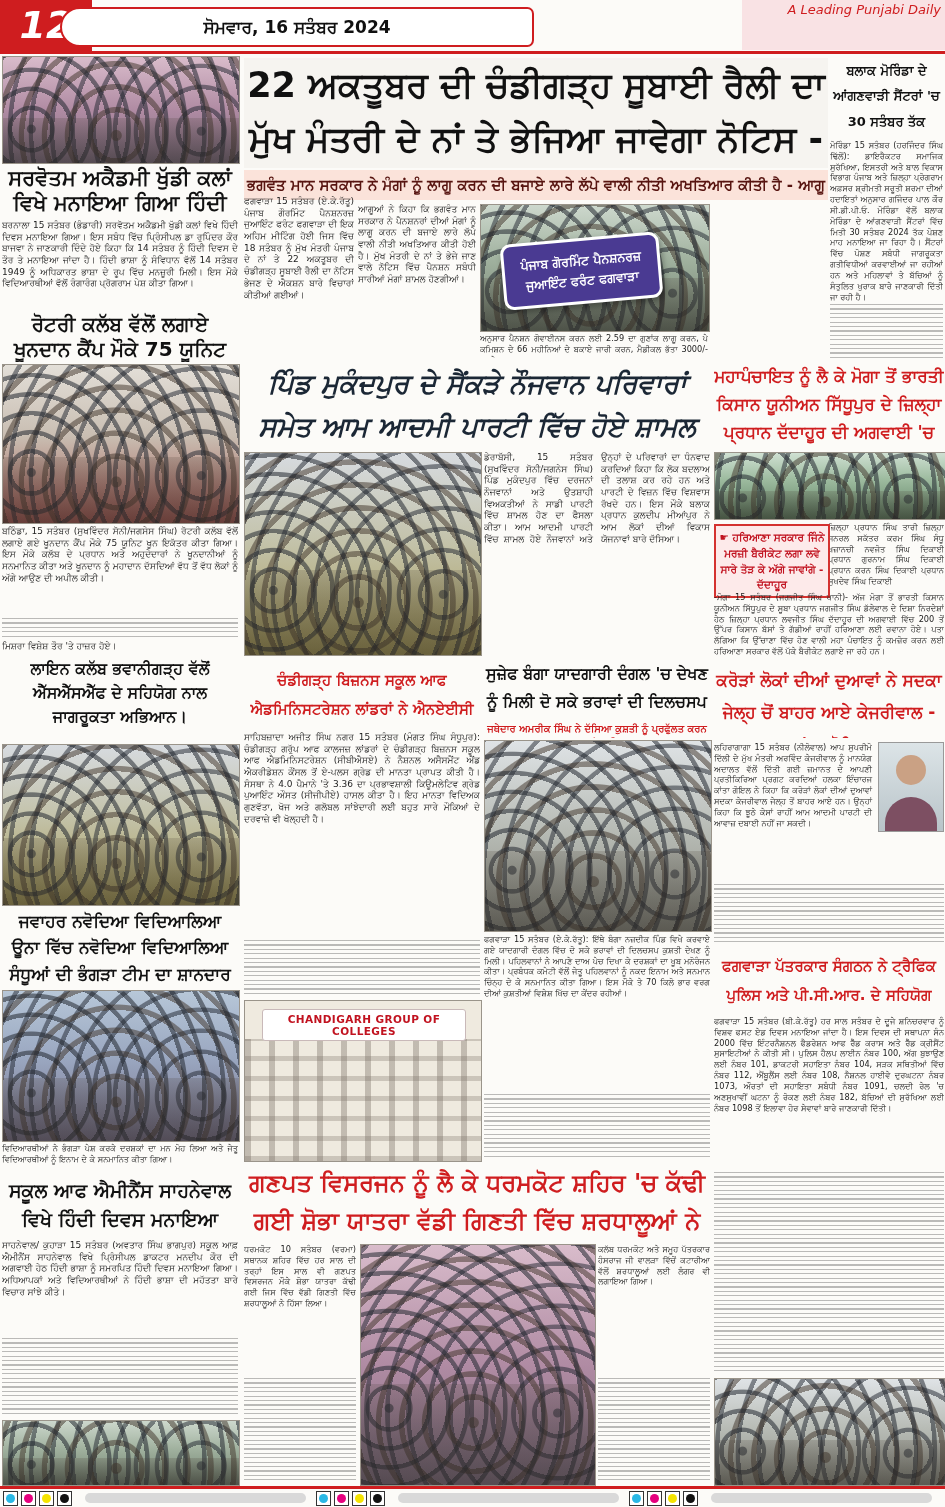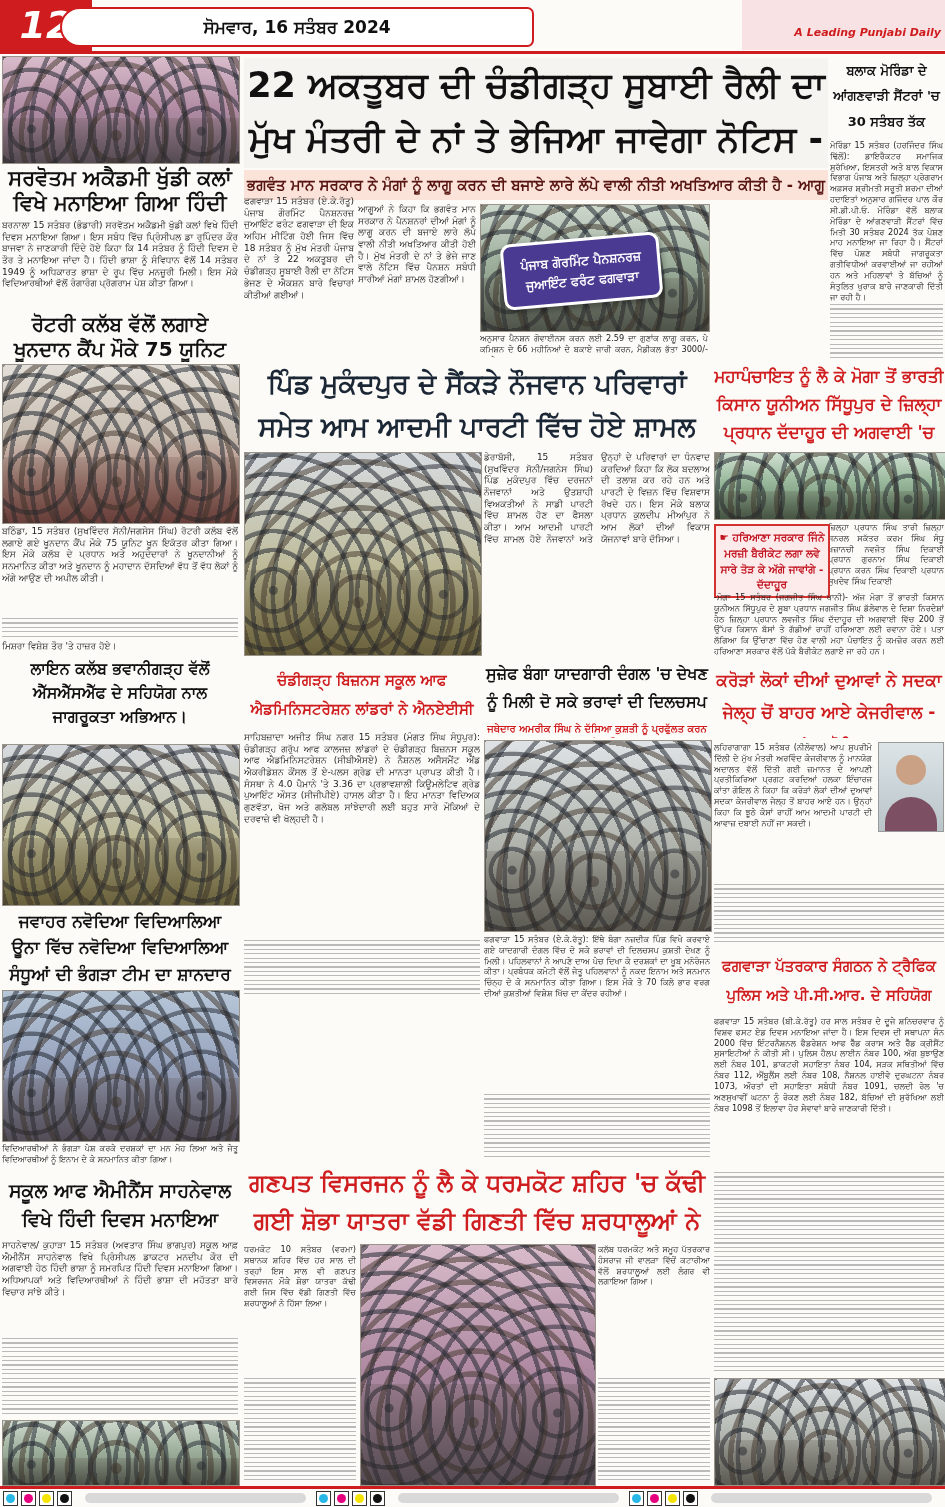"A Leading Punjabi Daily" .tagline { font-size: 11px -> 13px; font-weight: 700 -> 400; margin-top: 24px -> none }
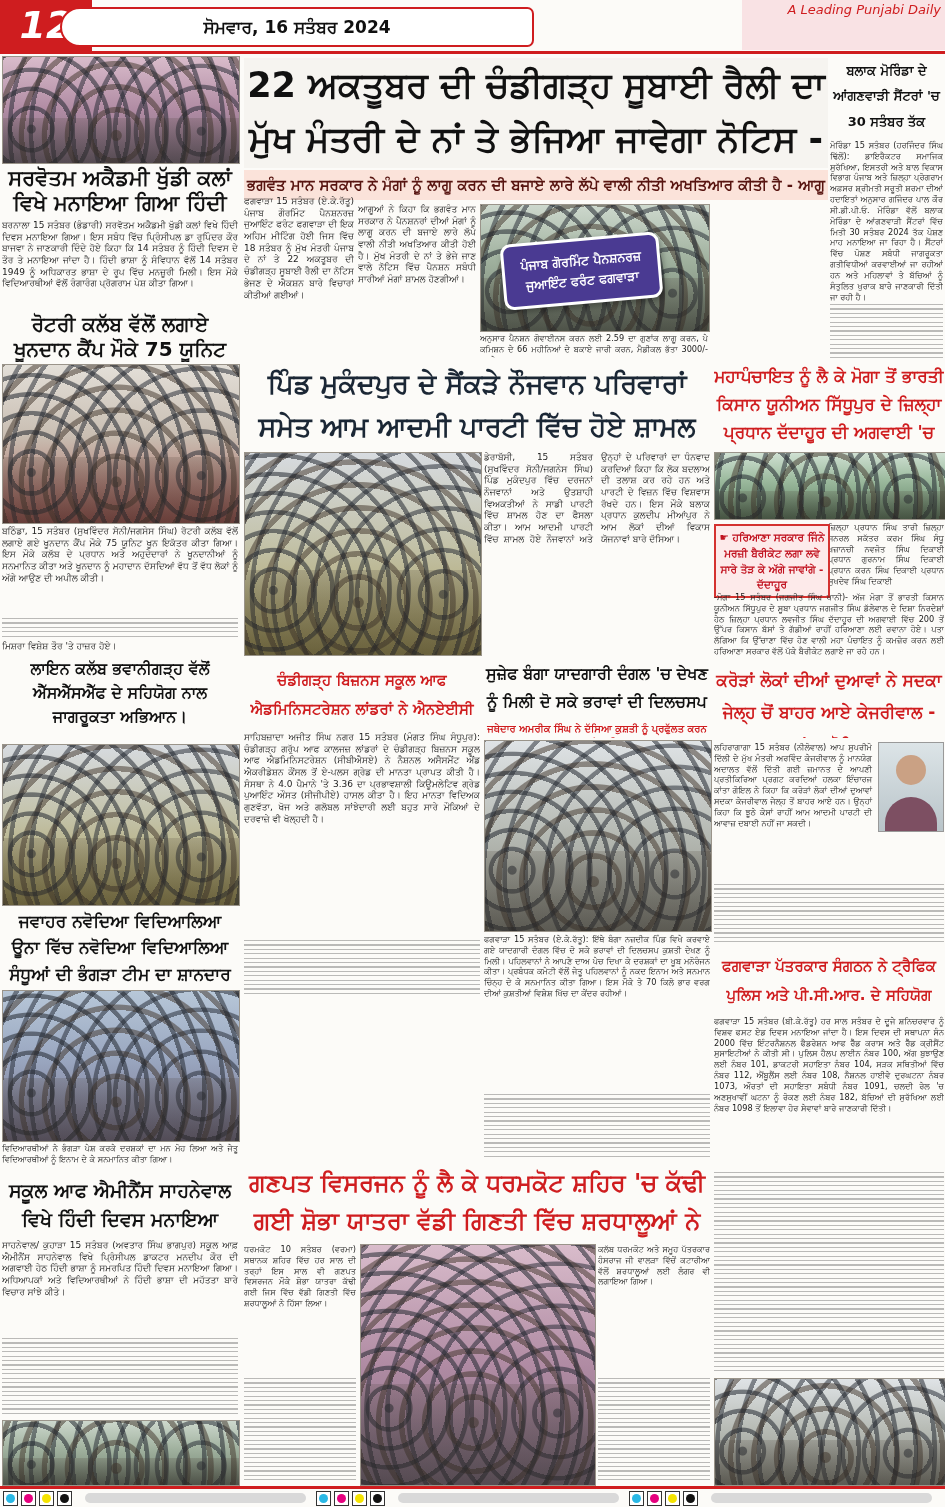"ਪਿੰਡ ਮੁਕੰਦਪੁਰ ਦੇ ਸੈਂਕੜੇ ਨੌਜਵਾਨ" .navy { font-style: none -> italic }
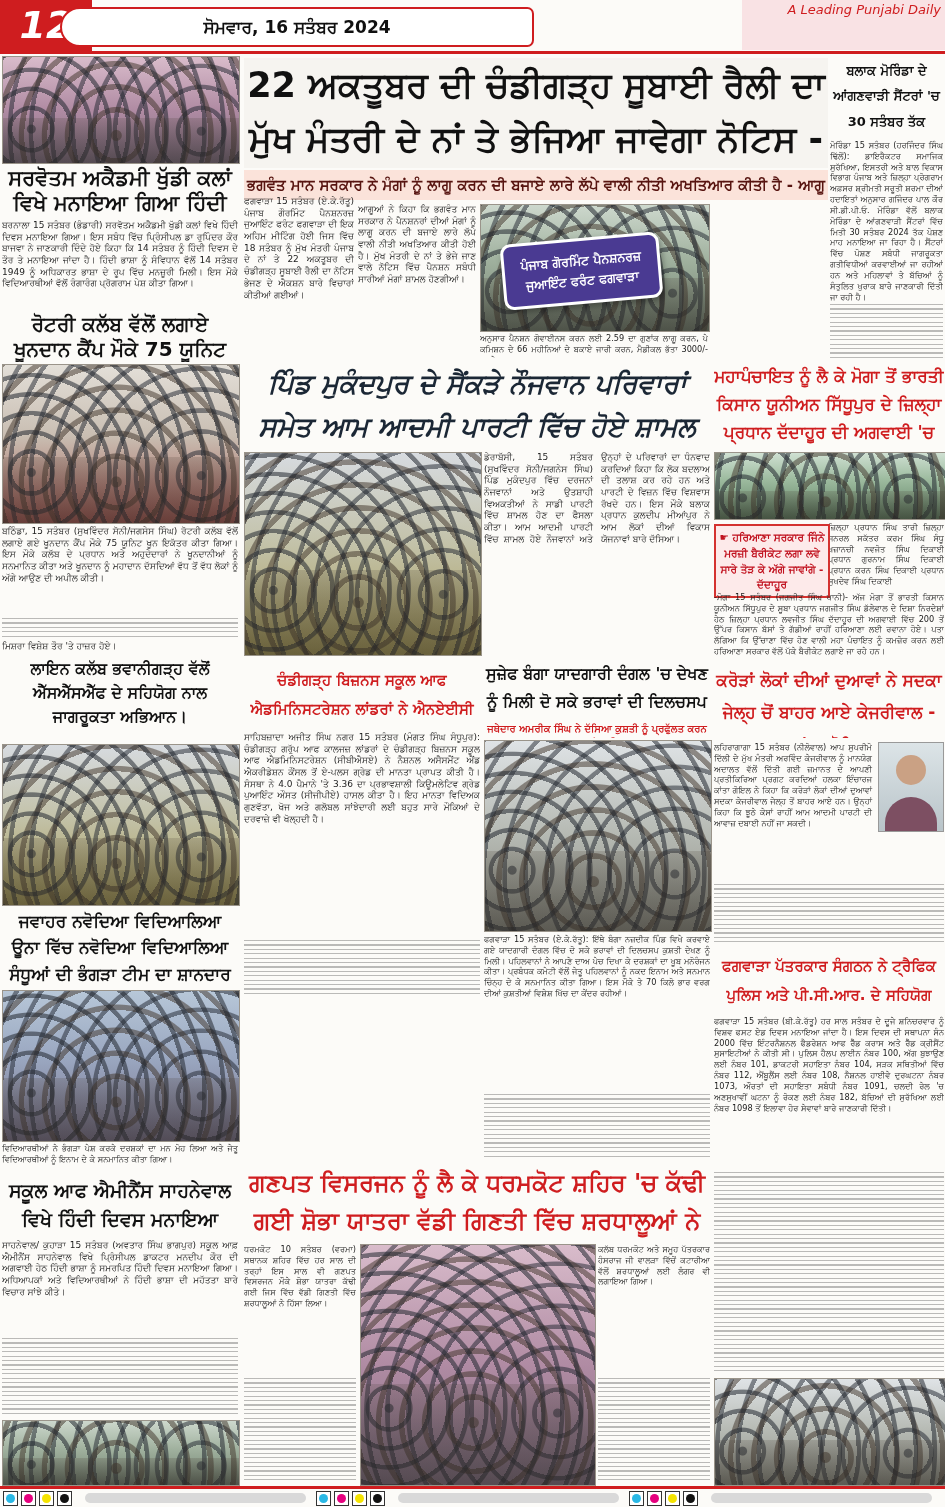"CHANDIGARH GROUP OF COLLEGES" div.phb { html: none -> <div> <div>CHANDIGARH GROUP OF COLLEGES</div> </div> }
